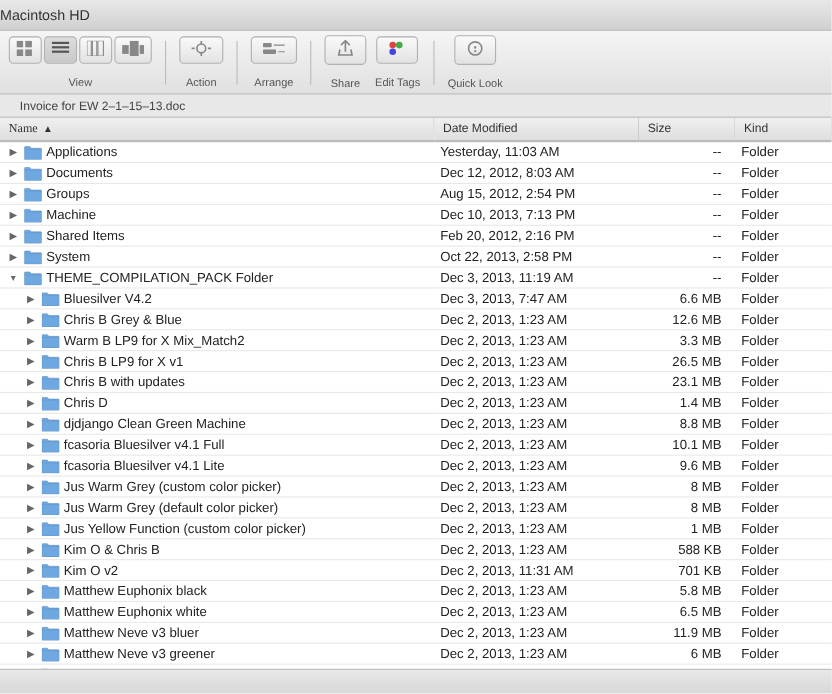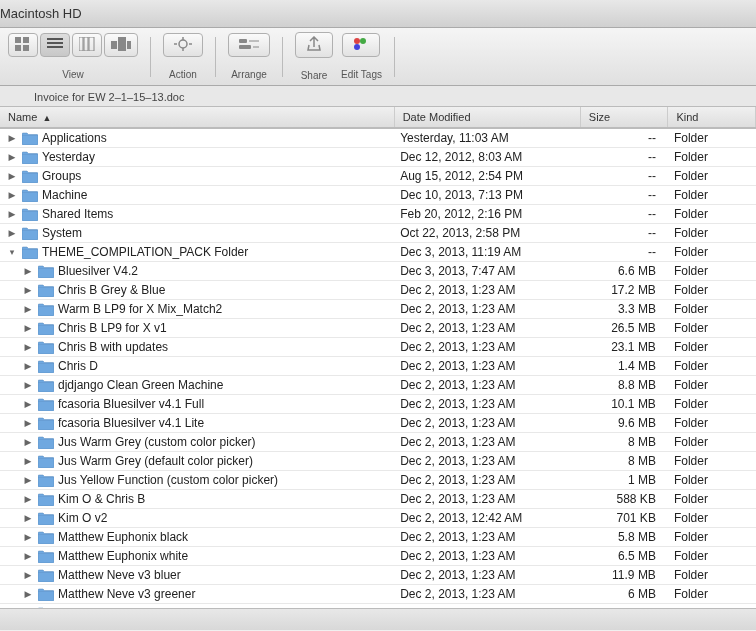"Quick Look" div.toolbar-group { html: none -> <div> <button> <svg> <circle></circle> <line></line> <circle></circle> </svg> </button> <span>Quick Look</span> </div> }
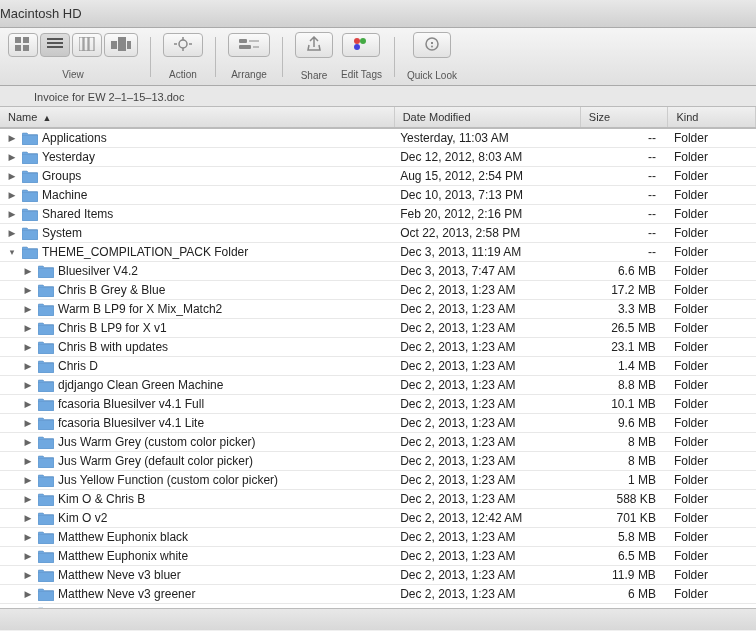"Invoice for EW 2–1–15–13.doc" .tab-bar { padding: 2px 24px 0 -> 2px 8px 0 }
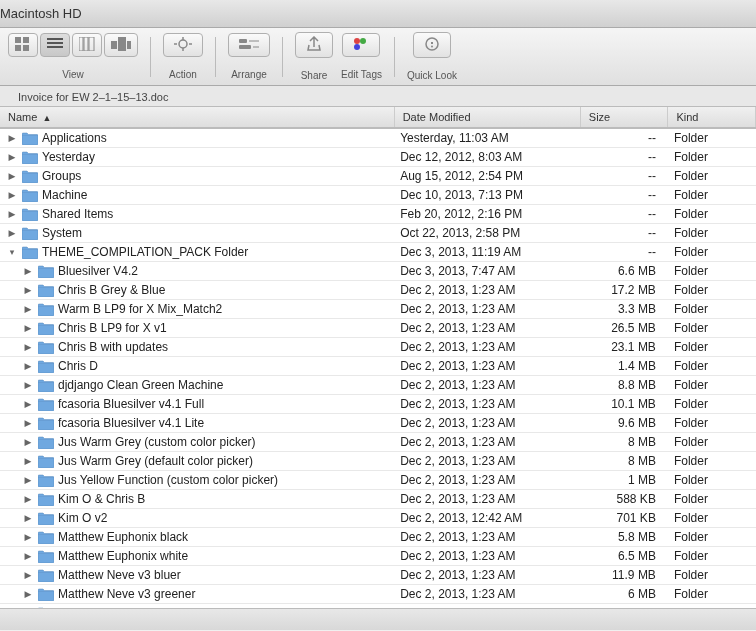"Name ▲" .file-table thead th:first-child { font-family: none -> Liberation Serif, serif }
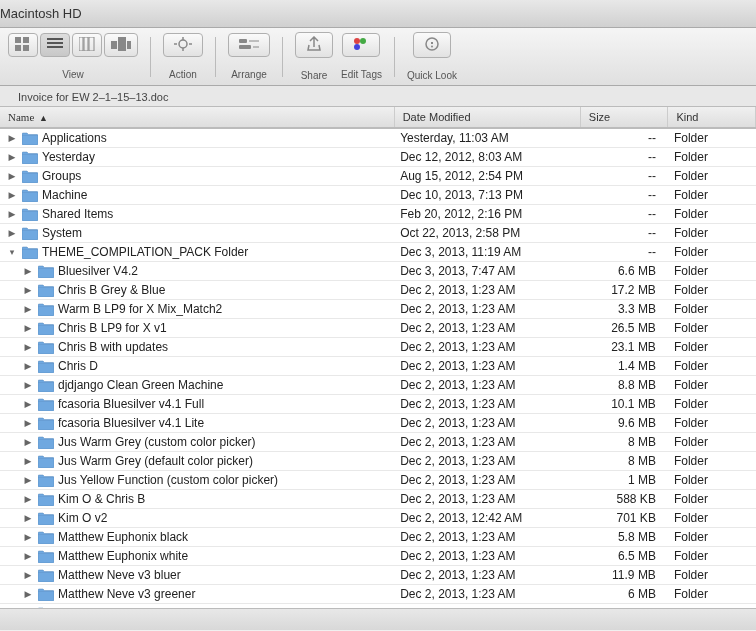"Yesterday" span { text: Yesterday -> Documents }
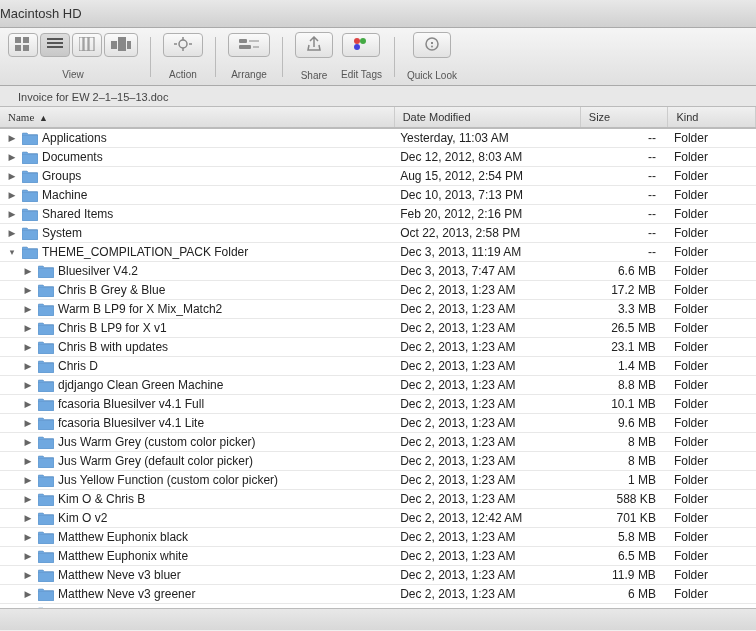"17.2 MB" td.size-col { text: 17.2 -> 12.6 }
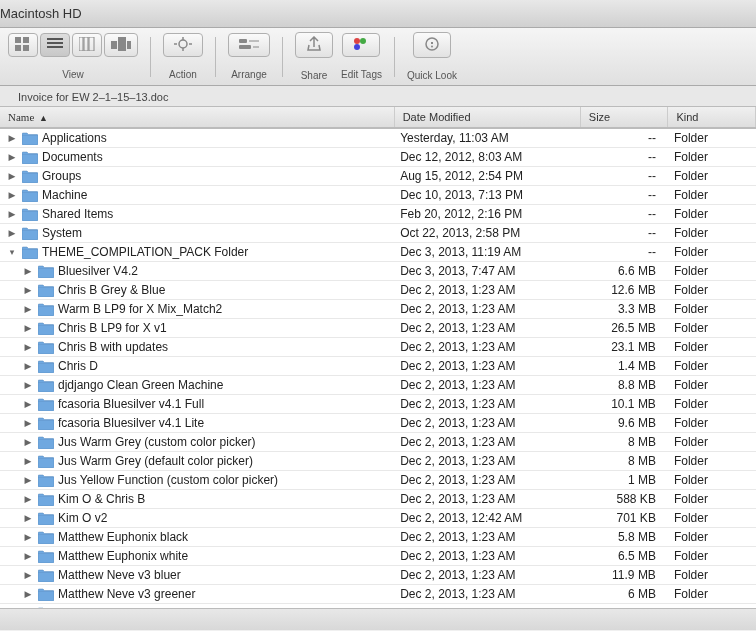"Dec 2, 2013, 12:42 AM" td { text: 12:42 -> 11:31 }
